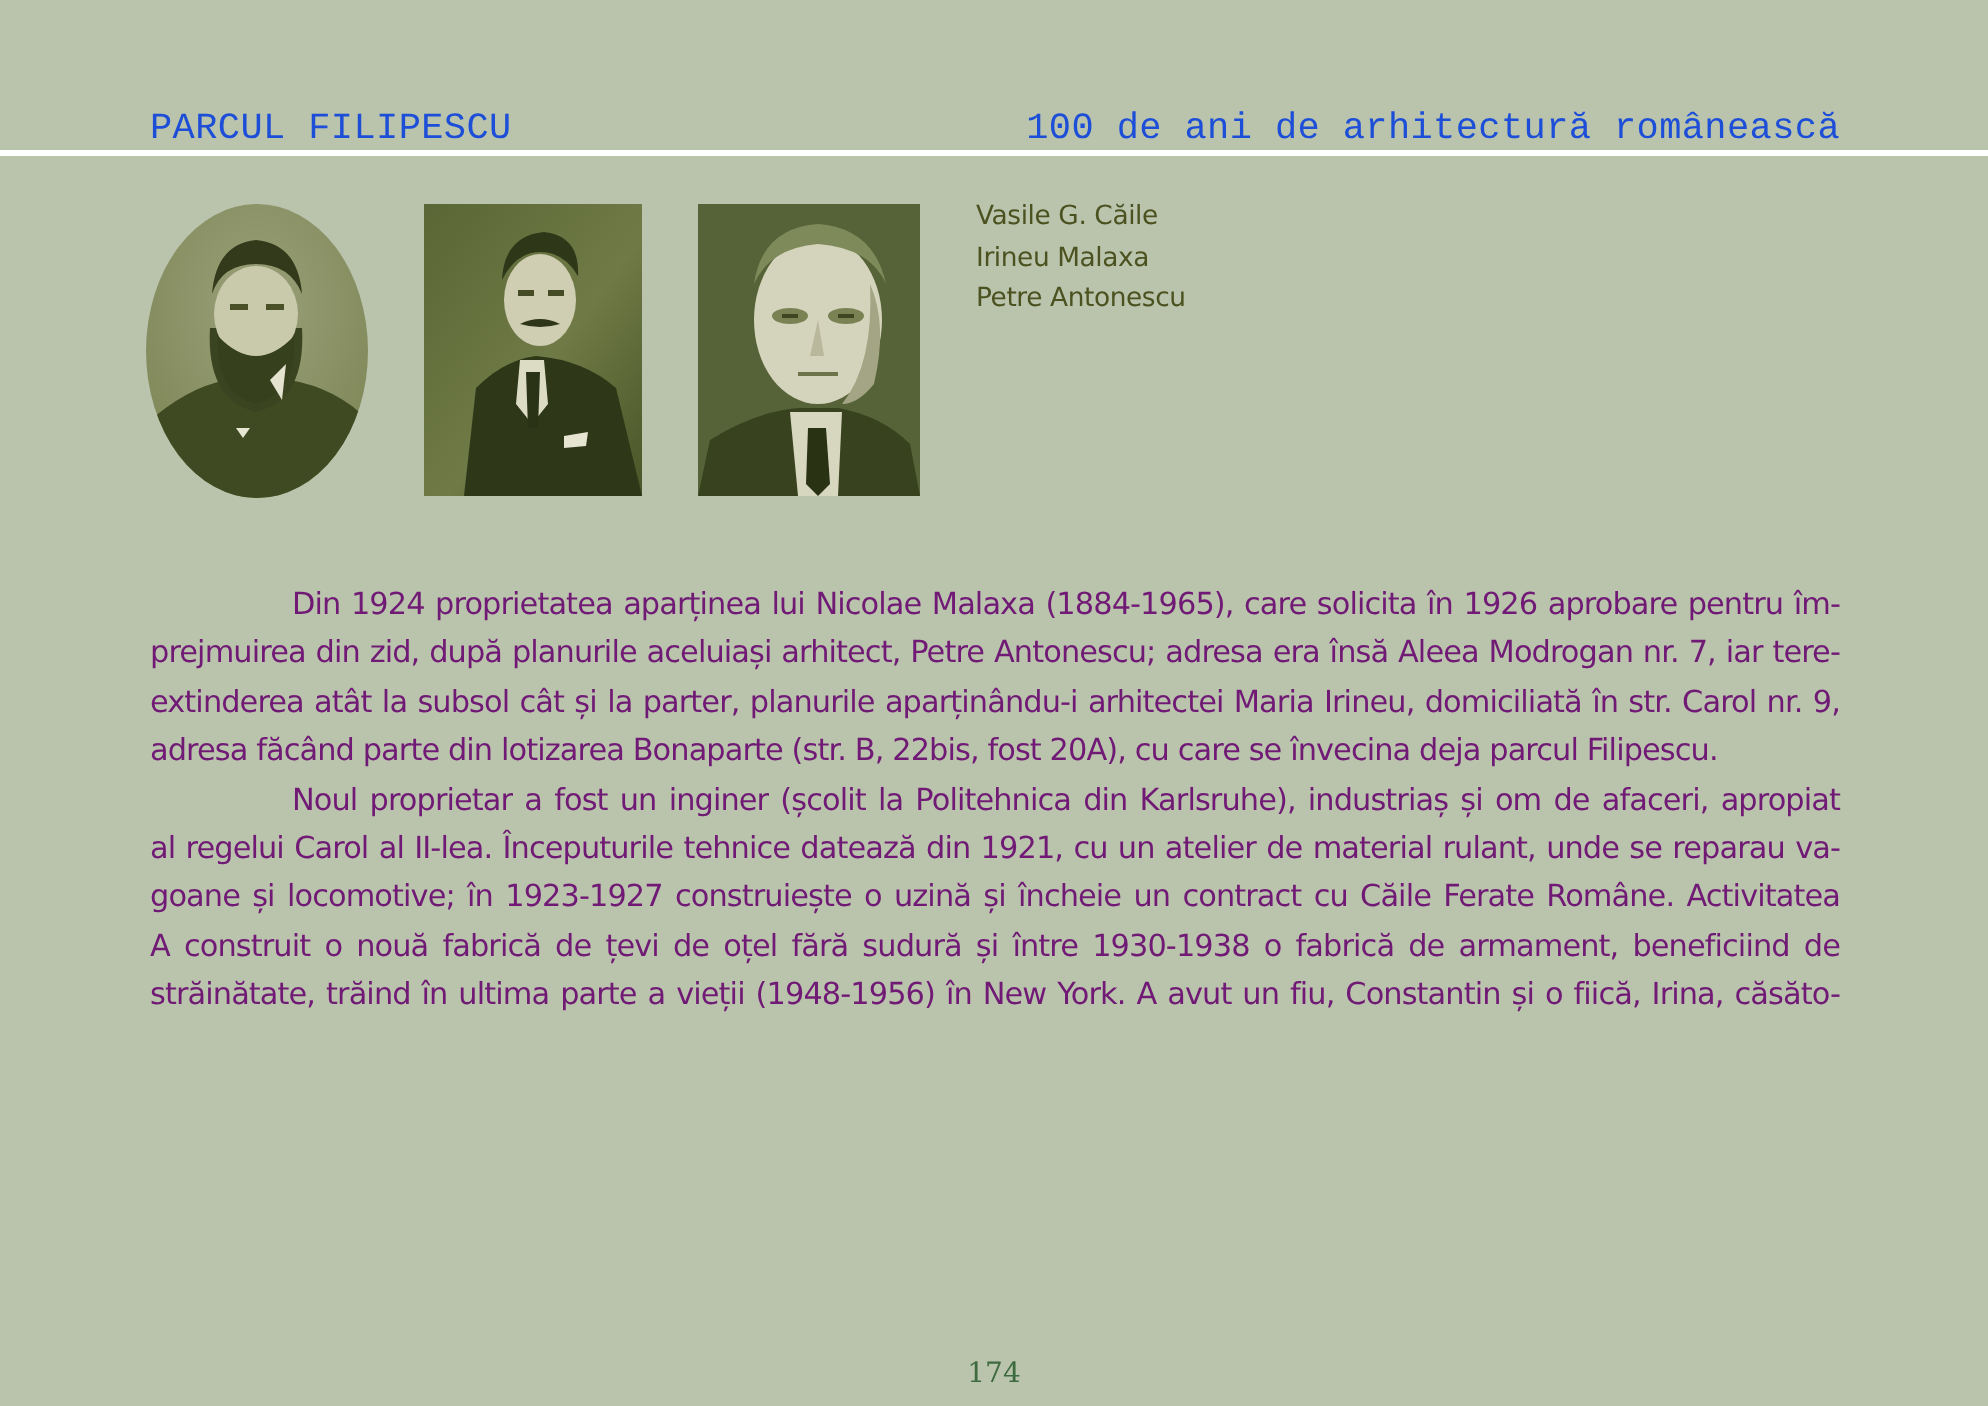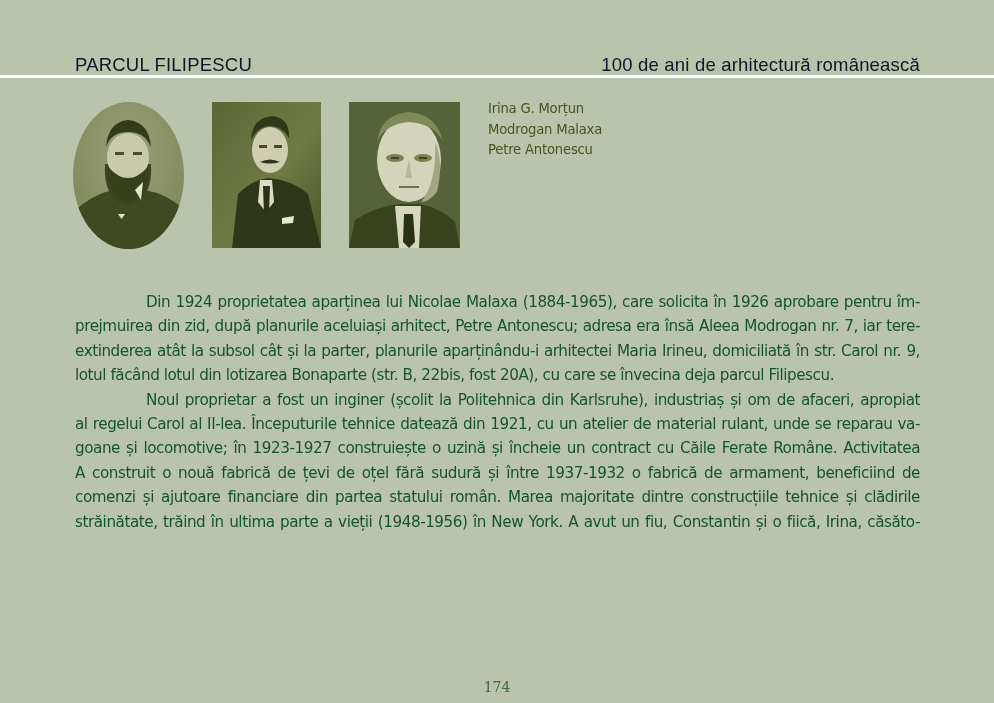"PARCUL FILIPESCU" .header-left, .header-right { color: #0f172a -> #1d4ed8; font-family: Liberation Sans, sans-serif -> Liberation Mono, monospace }
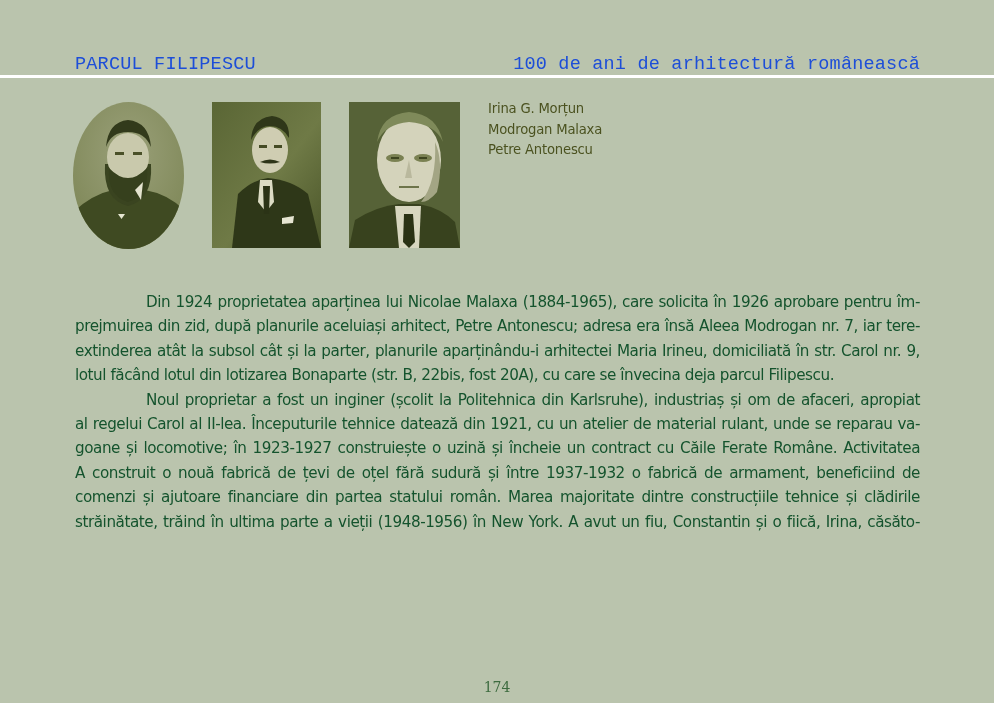"Irina G. Morțun" div { text: Irina G. Morțun -> Vasile G. Căile }
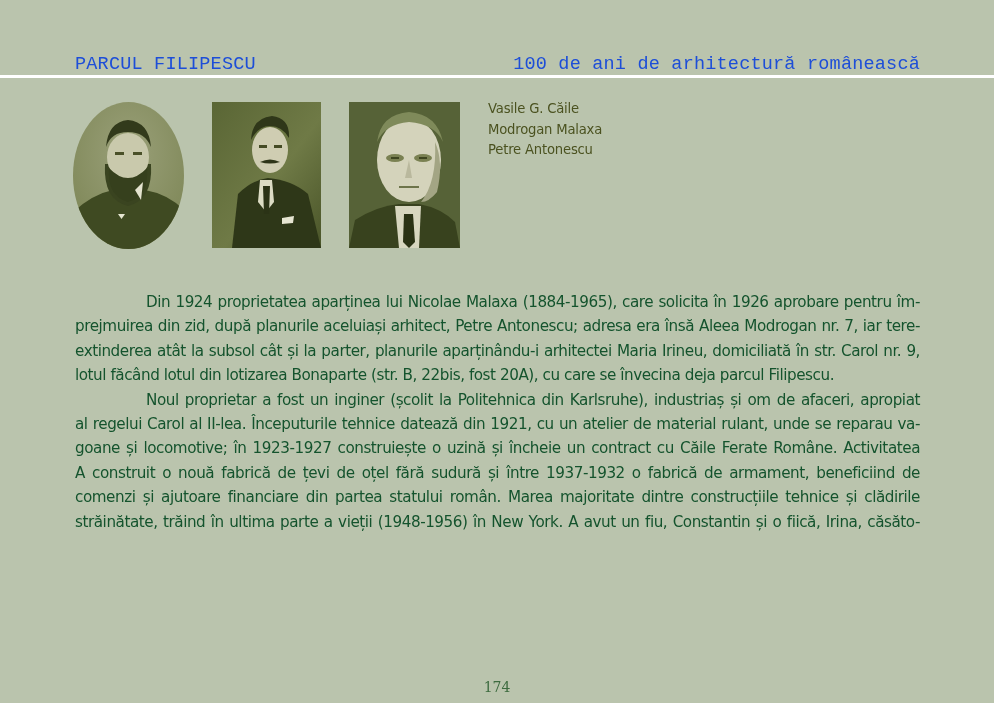"Modrogan Malaxa" div { text: Modrogan -> Irineu }
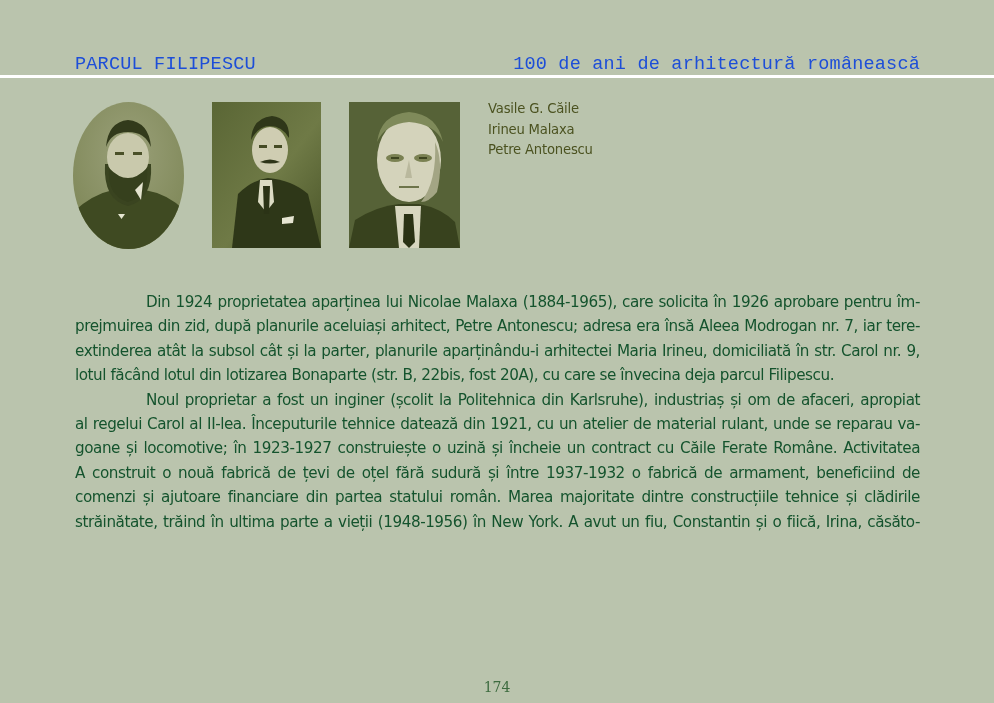"Din 1924 proprietatea aparținea lui" .body-text { color: #14532d -> #701a75 }
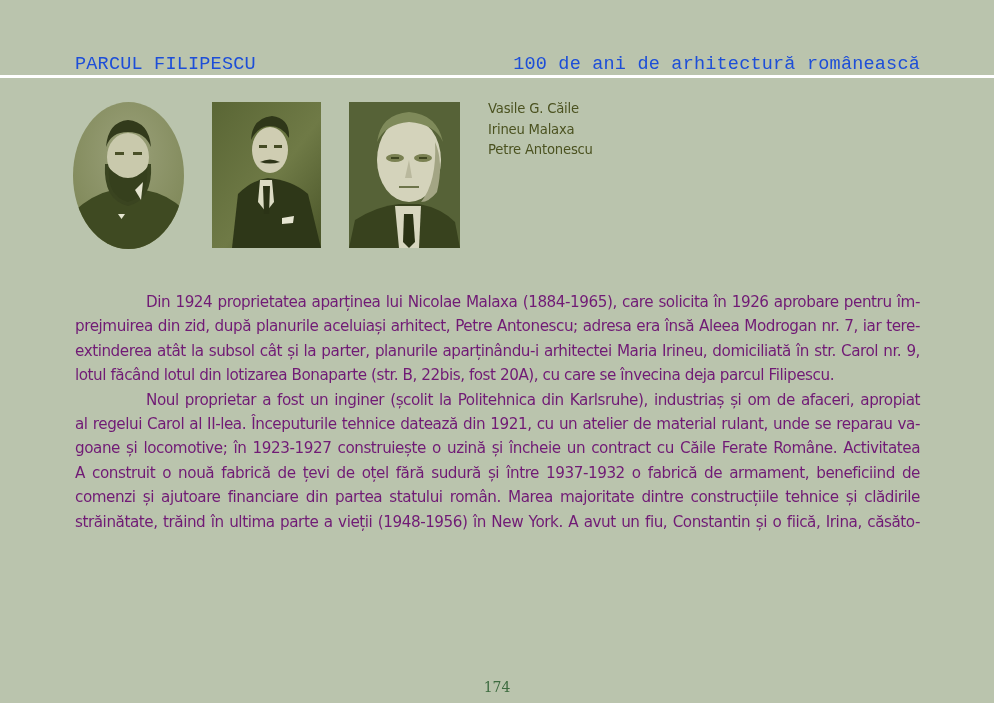"lotul făcând lotul din lotizarea" span.line { text: lotul făcând lotul -> adresa făcând parte }
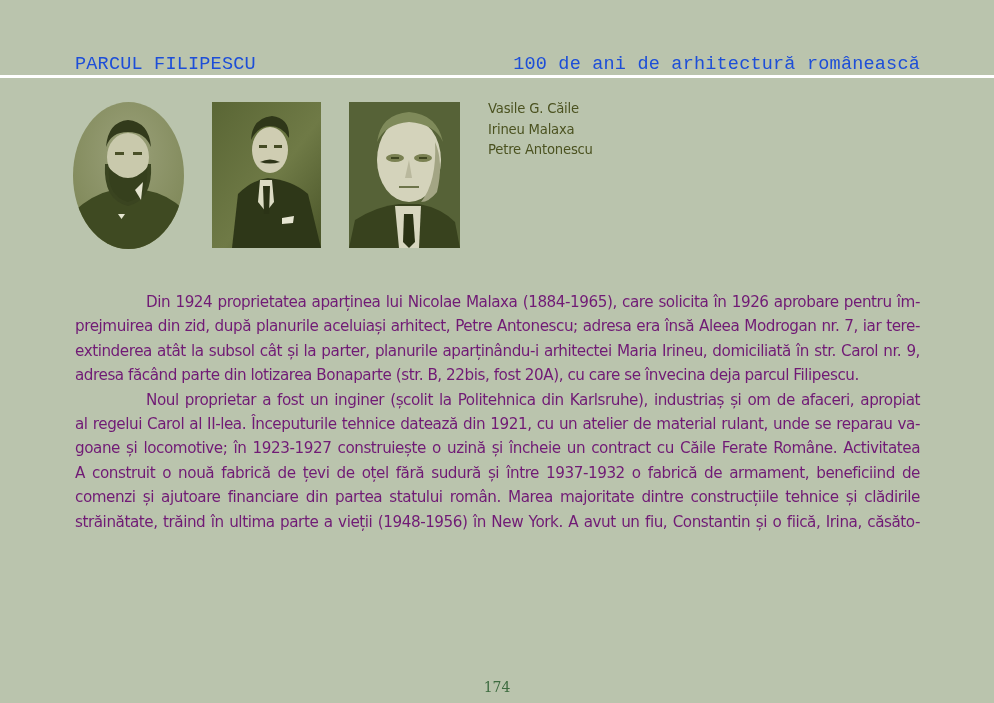"A construit o nouă fabrică" span.line { text: 1937-1932 -> 1930-1938 }
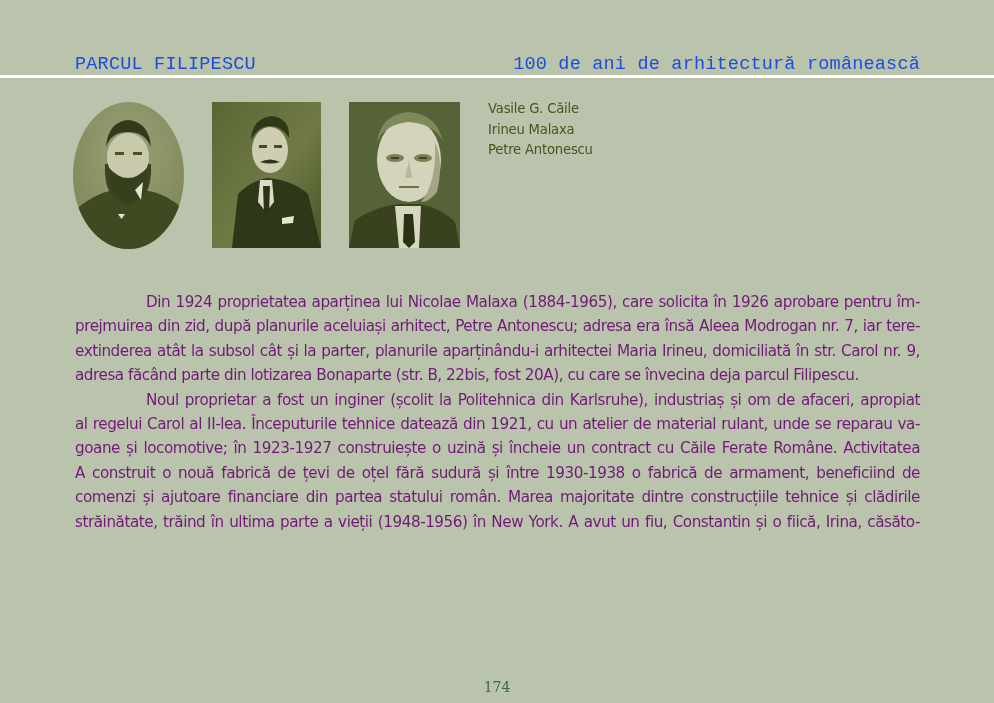"comenzi și ajutoare financiare din" span.line { html: <span>comenzi și ajutoare financiare din partea statului român. Marea majoritate dintre construcțiile tehnice și clădirile</span> -> none }
